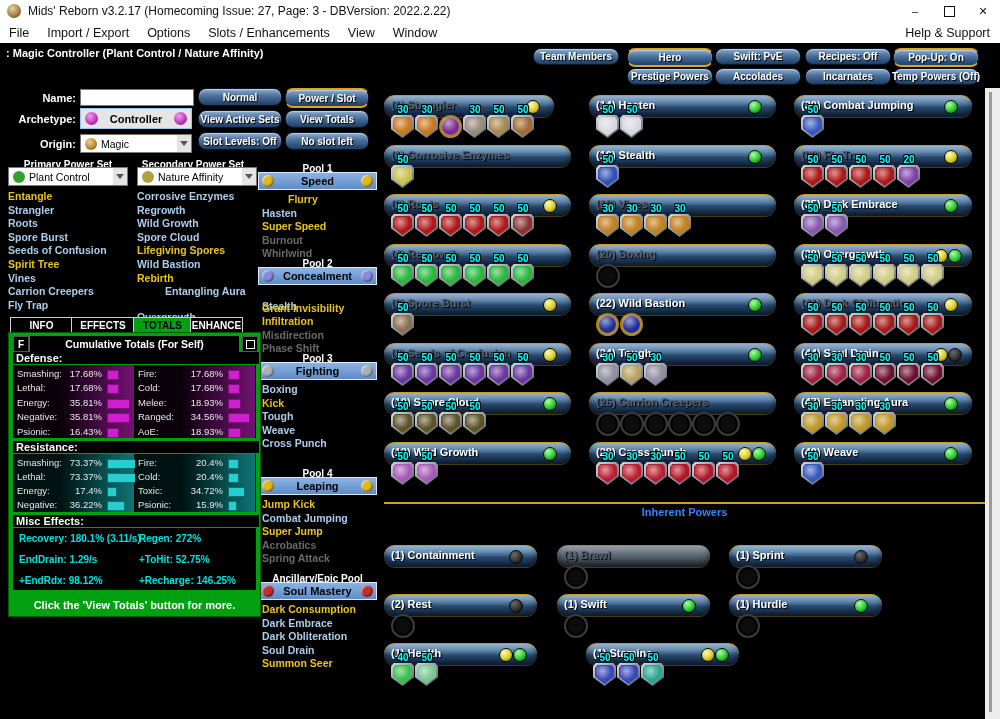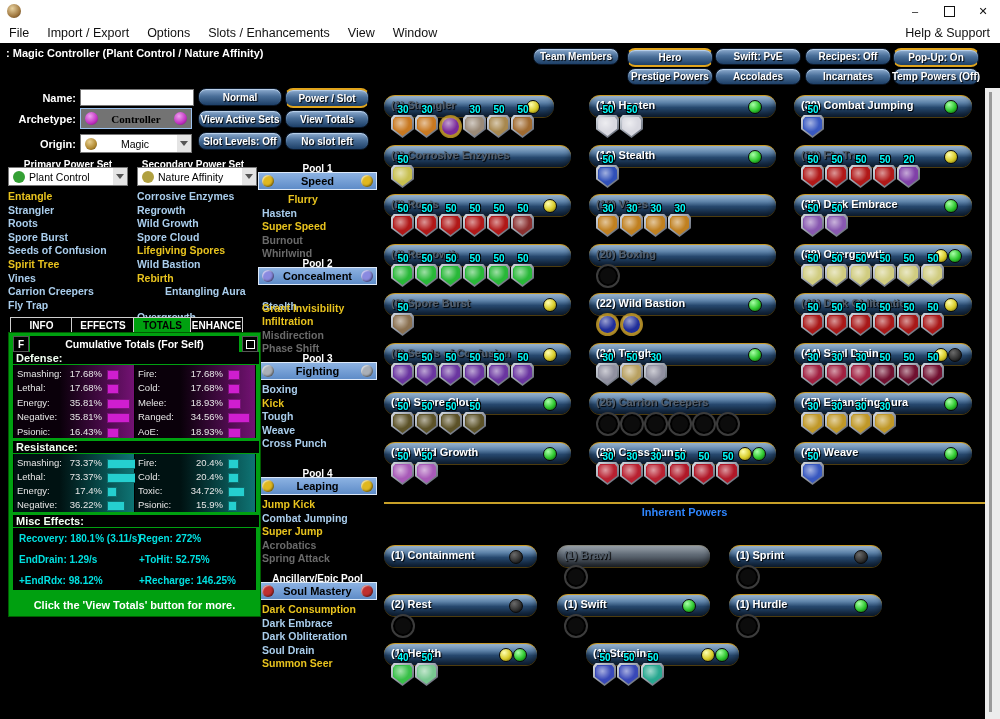"Mids' Reborn v3.2.17 (Homecoming Issue:" div.abs { html: none -> <div>Mids' Reborn v3.2.17 (Homecoming Issue: 27, Page: 3 - DBVersion: 2022.2.22)</div> }
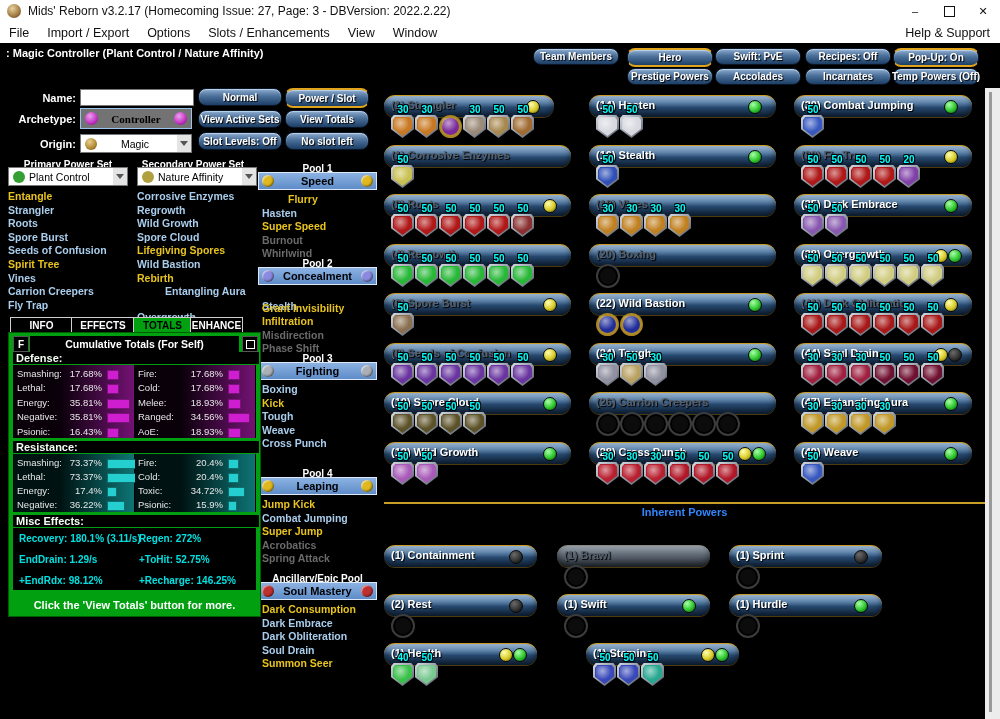"Controller" .at-select { background: #737373 -> #e5e5e5; font-family: Liberation Serif, serif -> none }
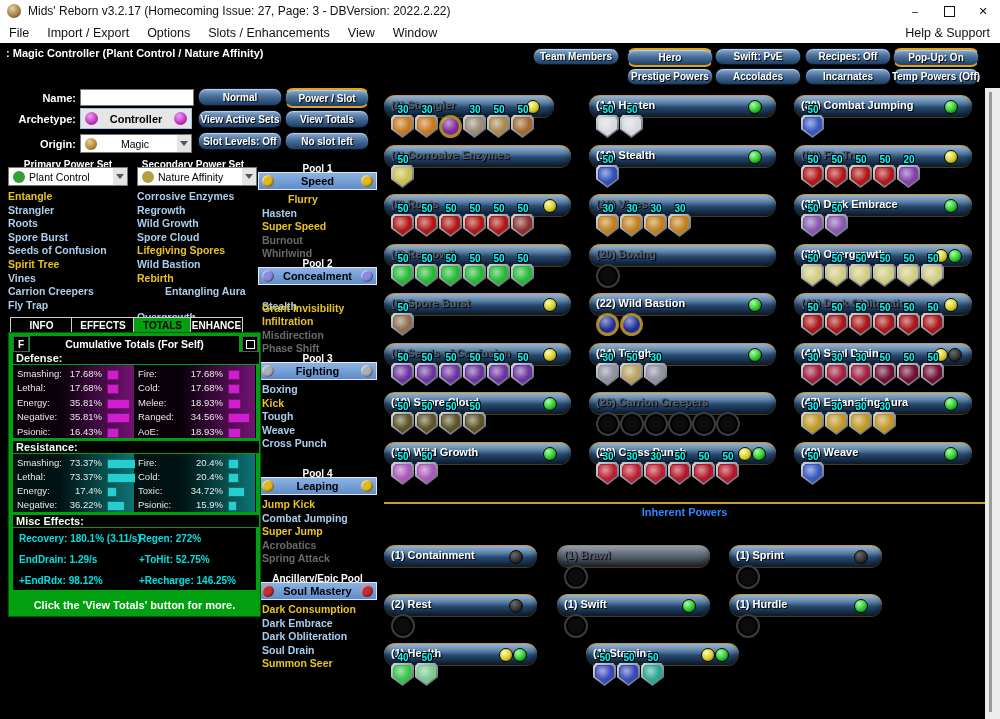"Magic" div.abs { gap: 20px -> none }
